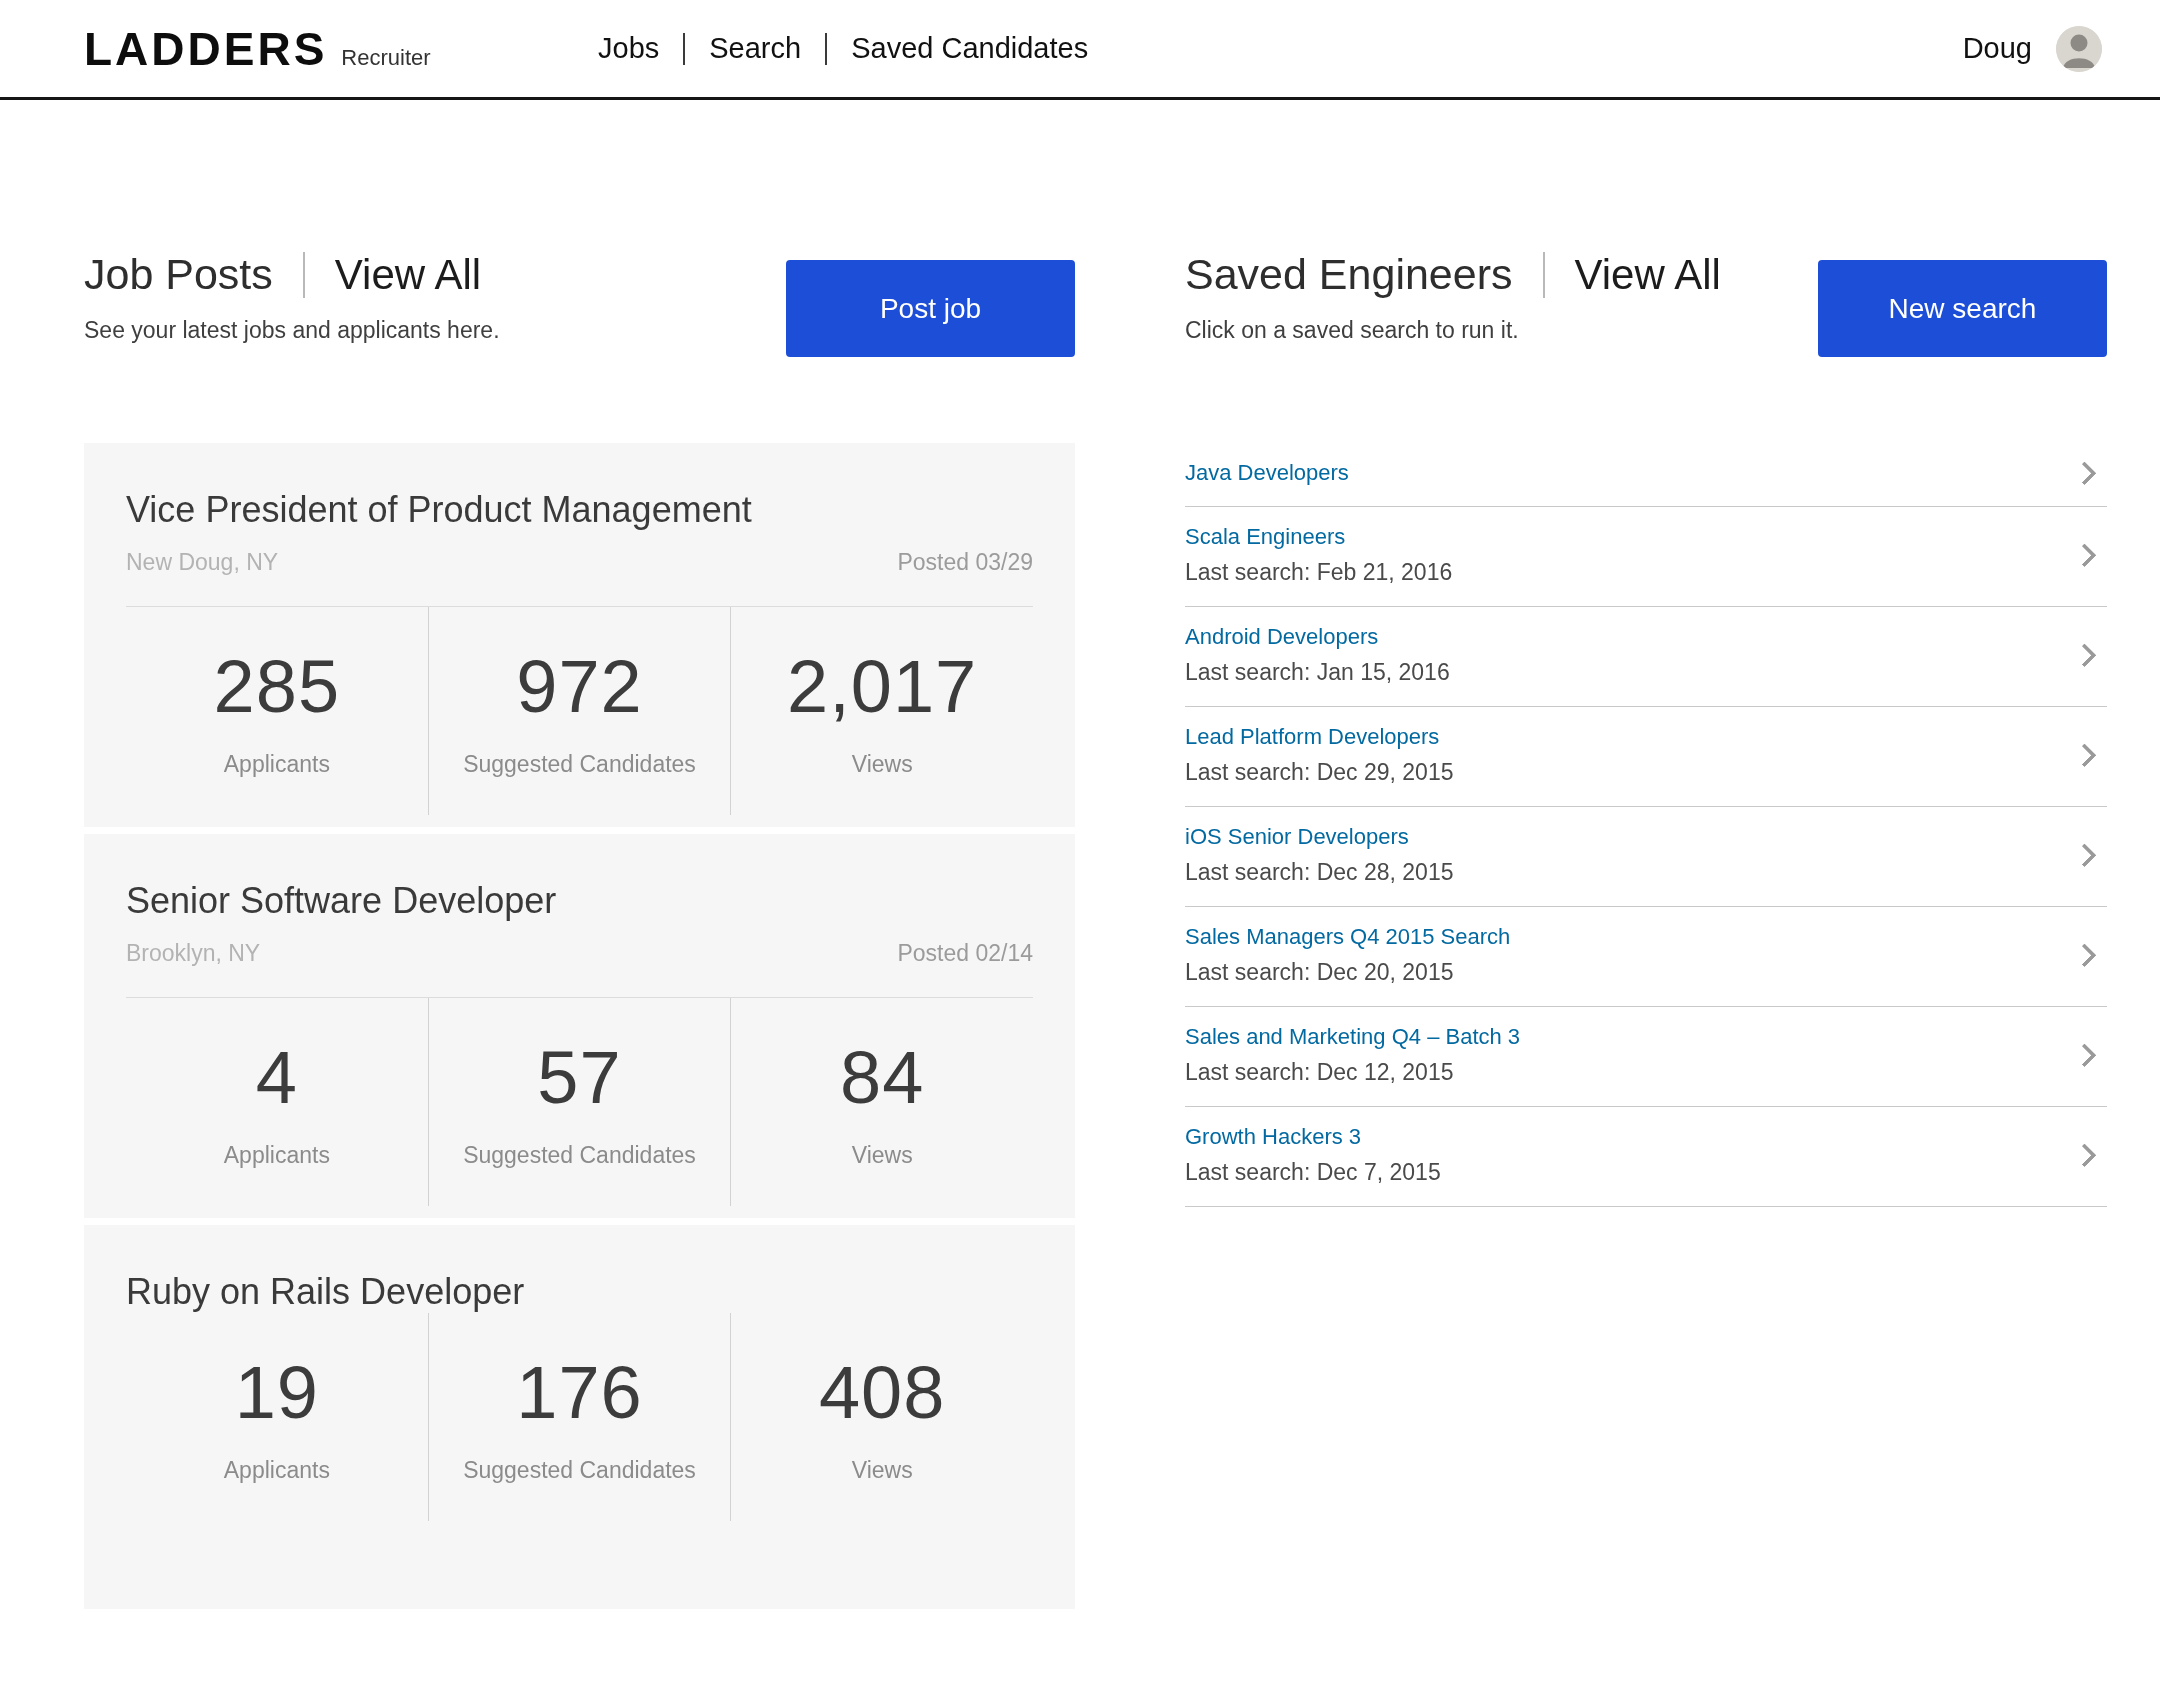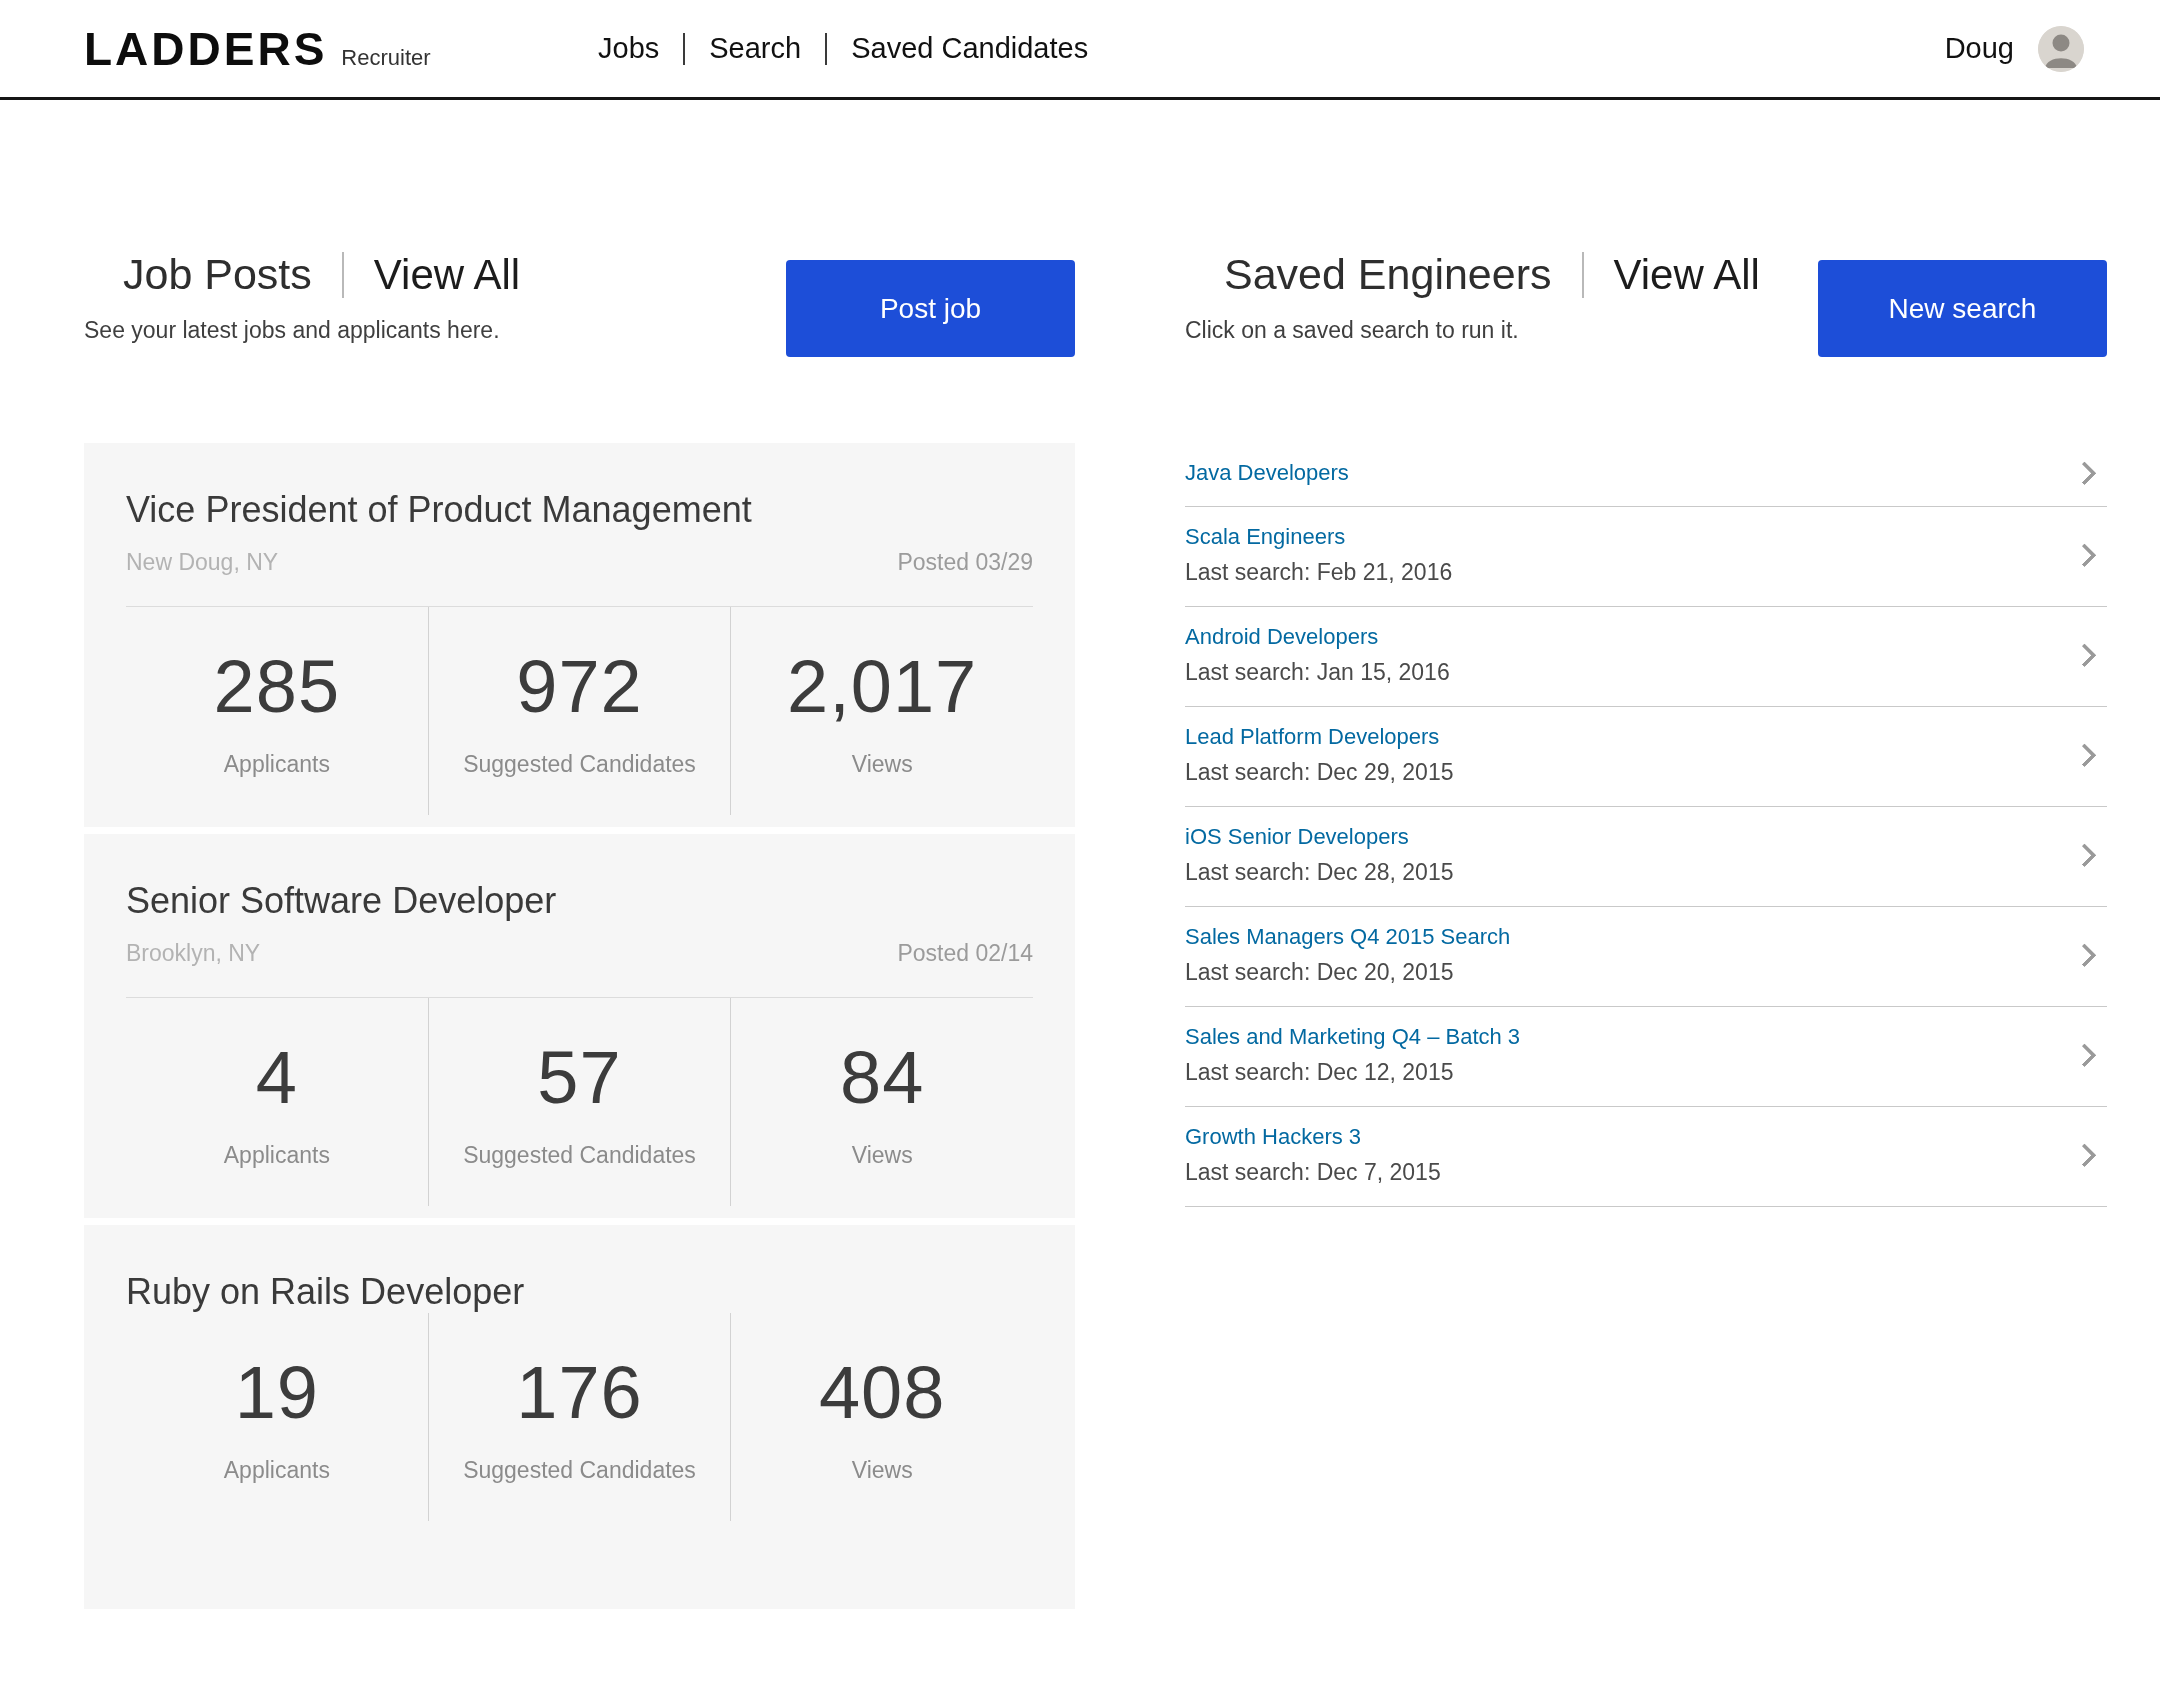"LADDERS" .header { padding: 0 76px 0 84px -> 0 58px 0 84px }
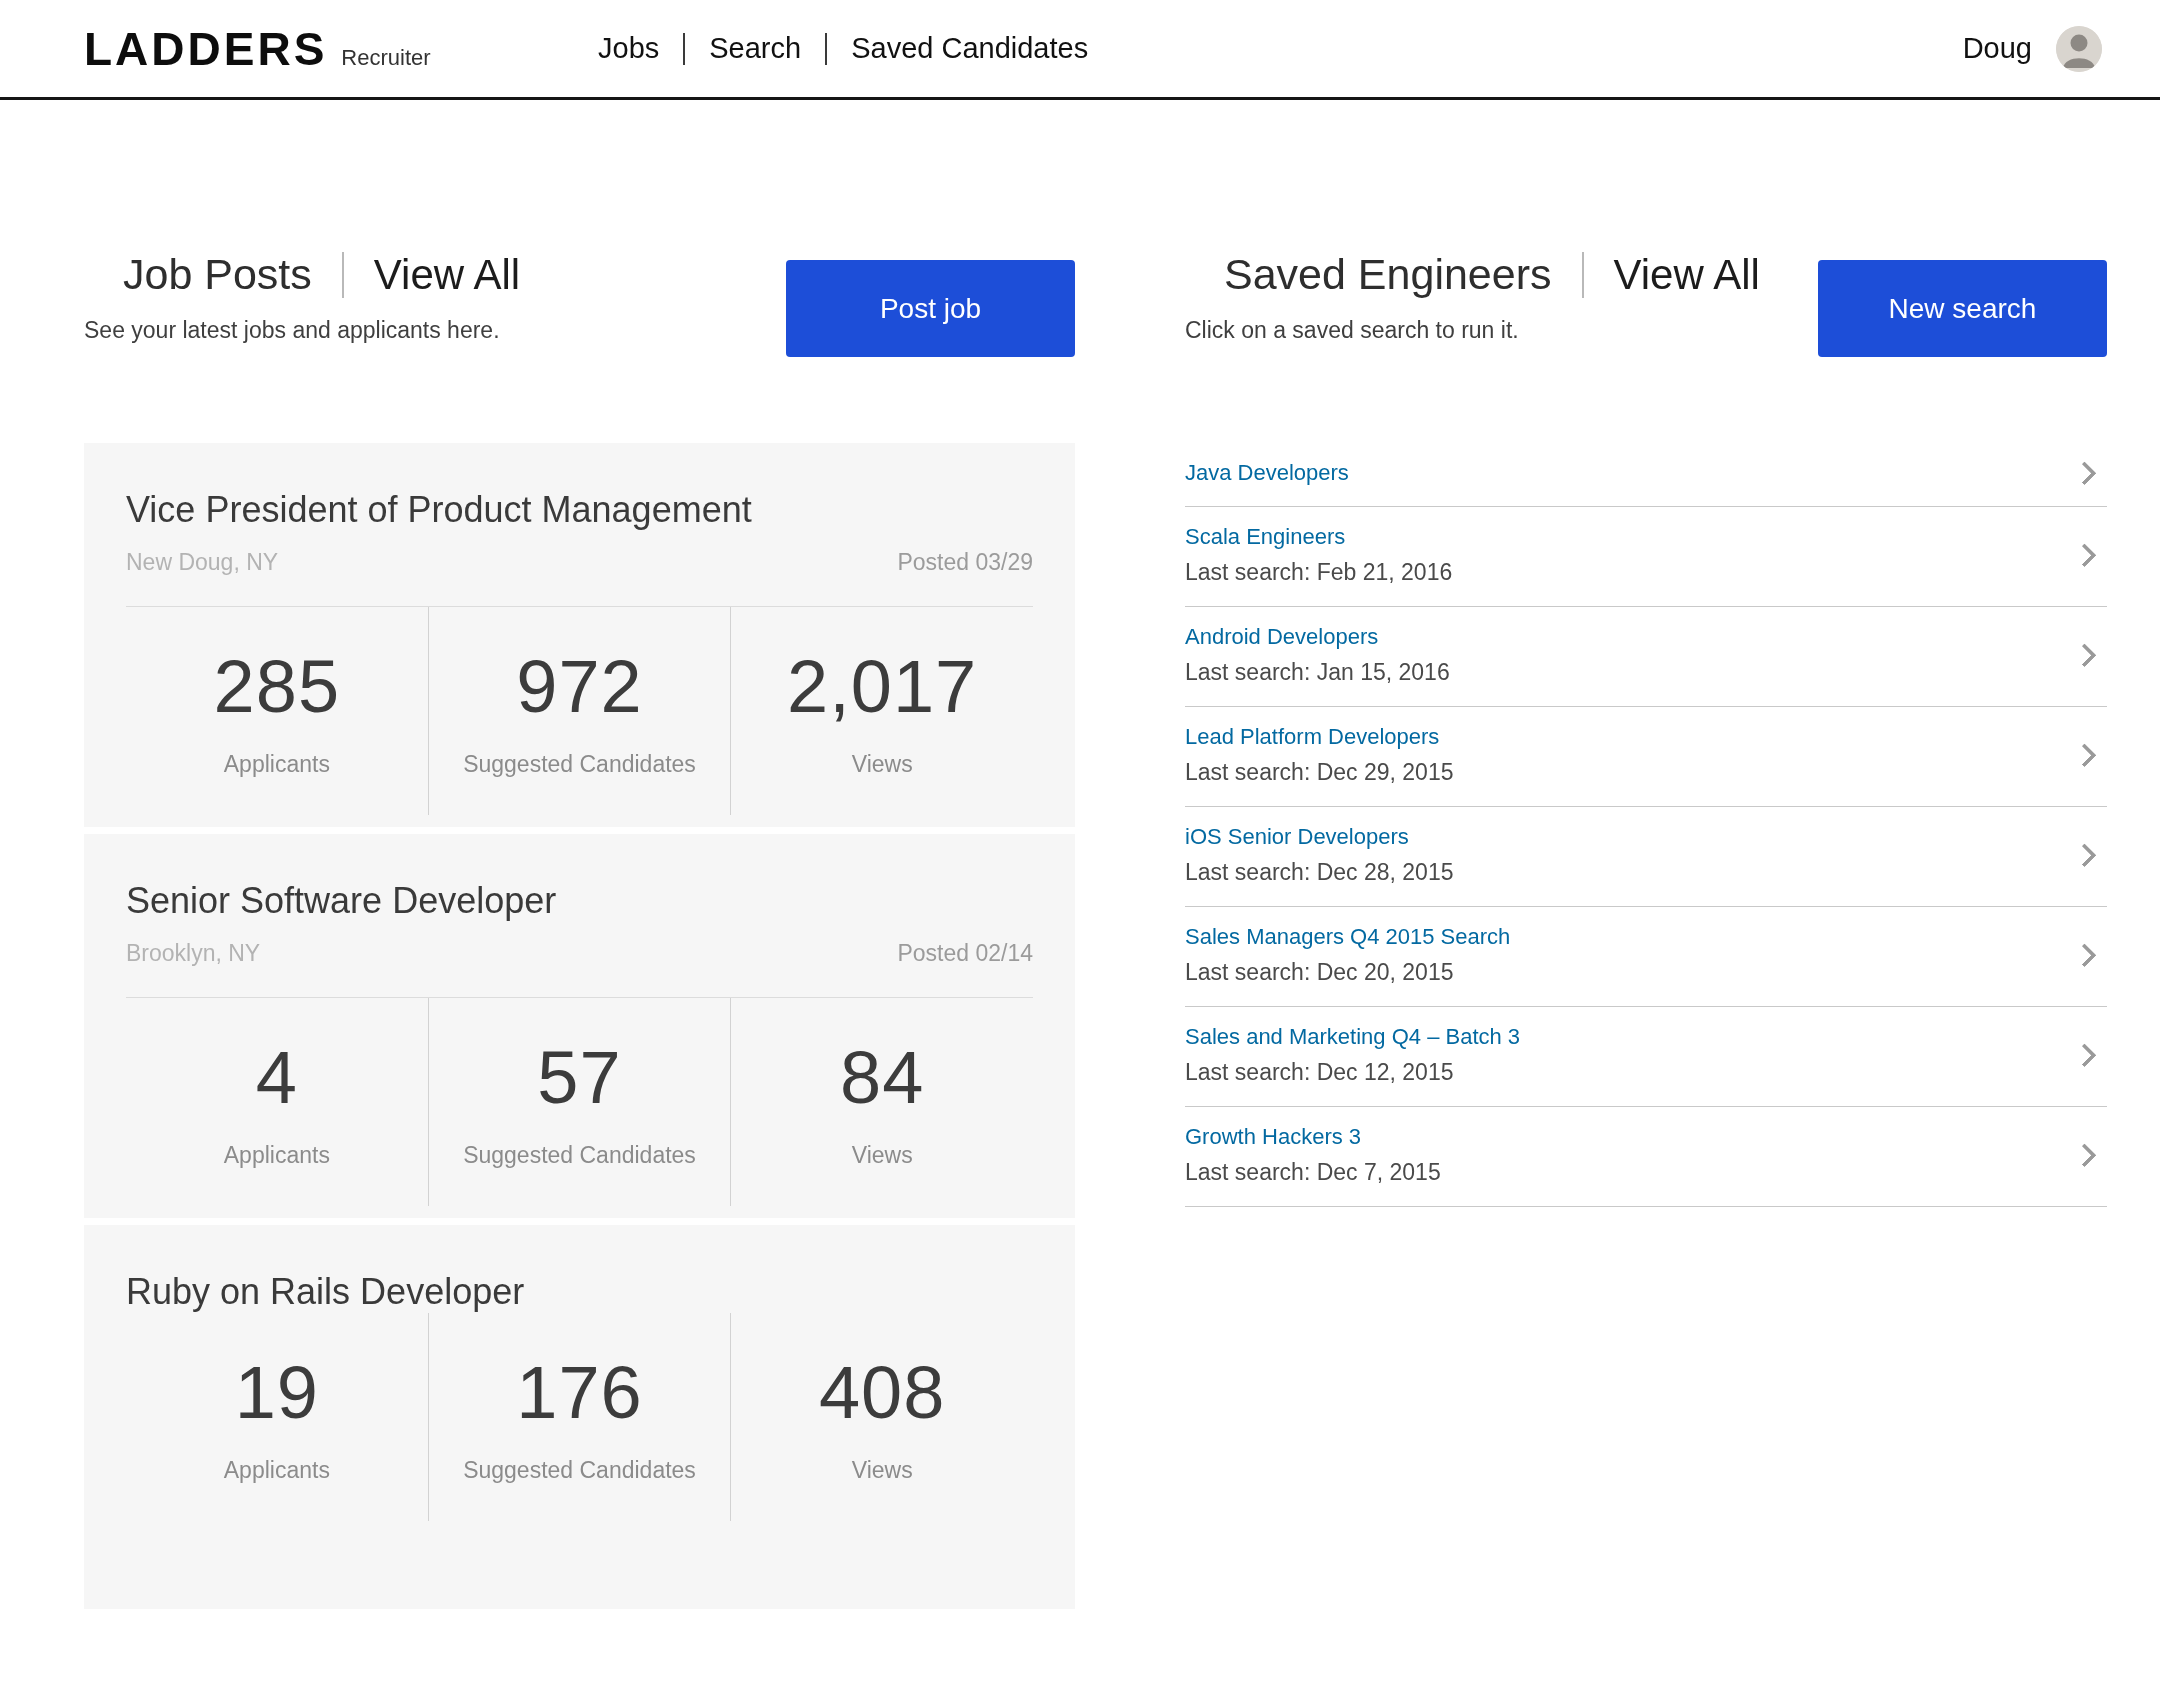"Job Posts" .title-row { margin-left: 39px -> none }
